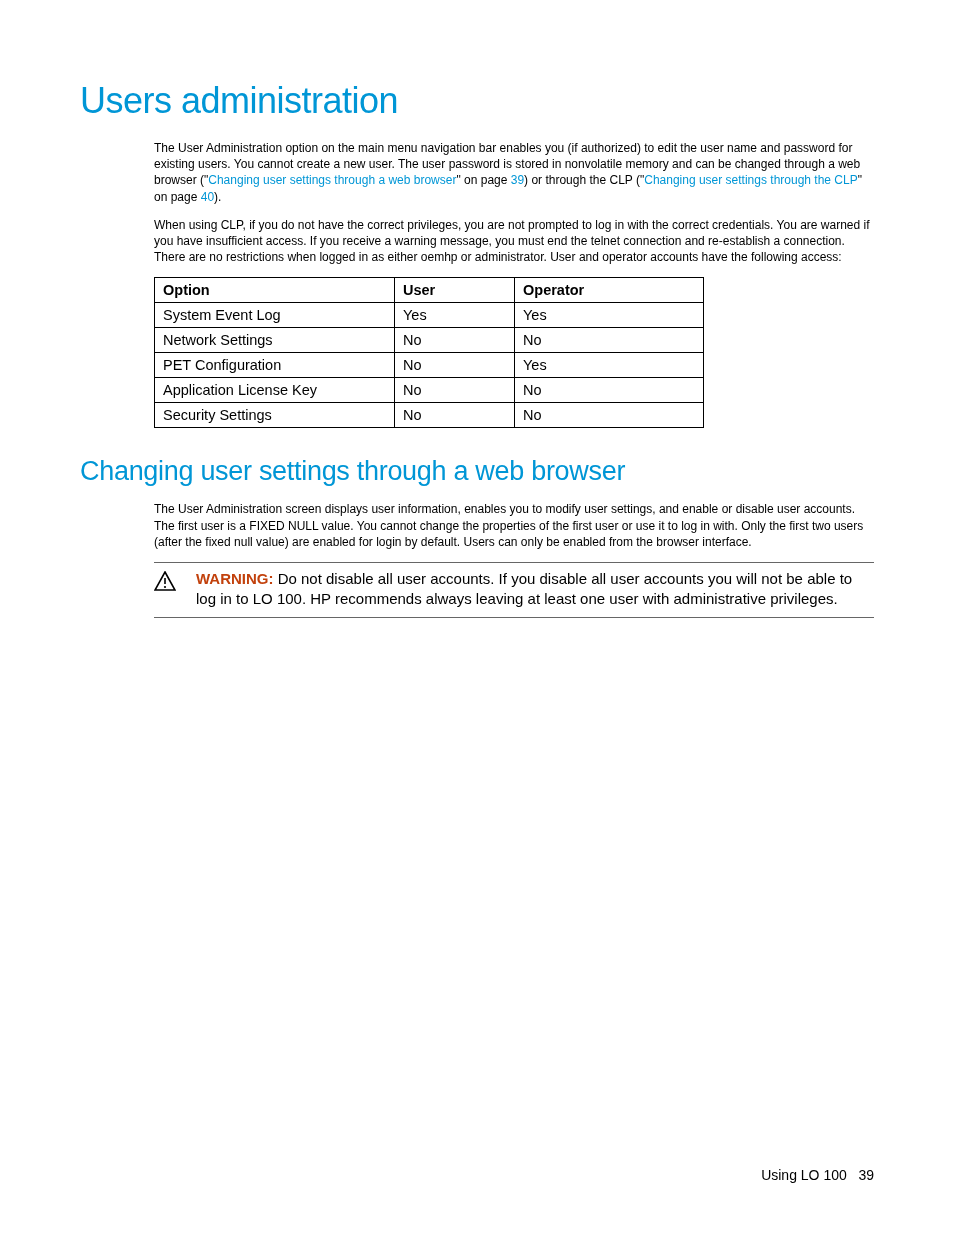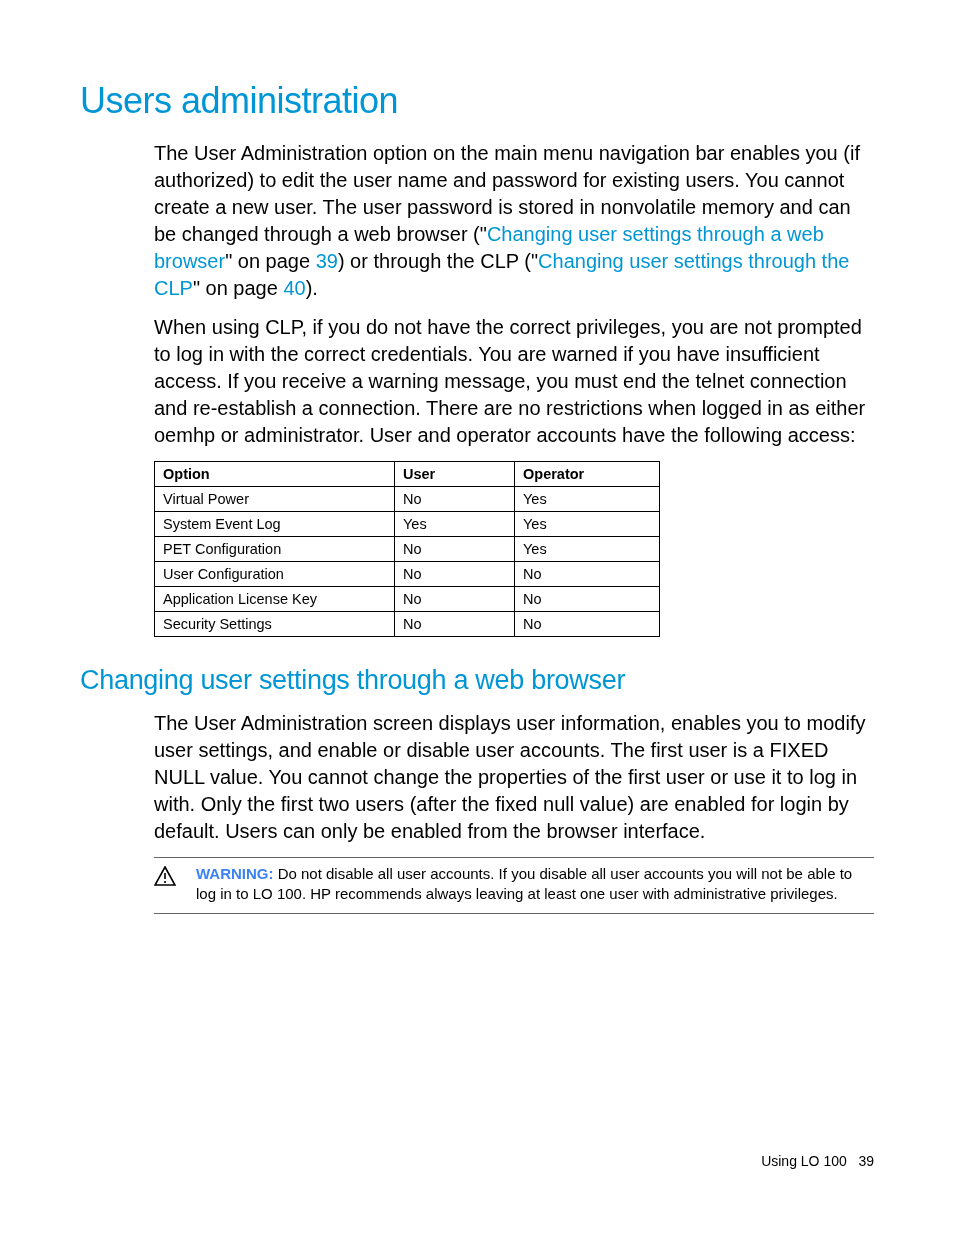"The User Administration option on" .body-text { font-size: 20px -> 12px }
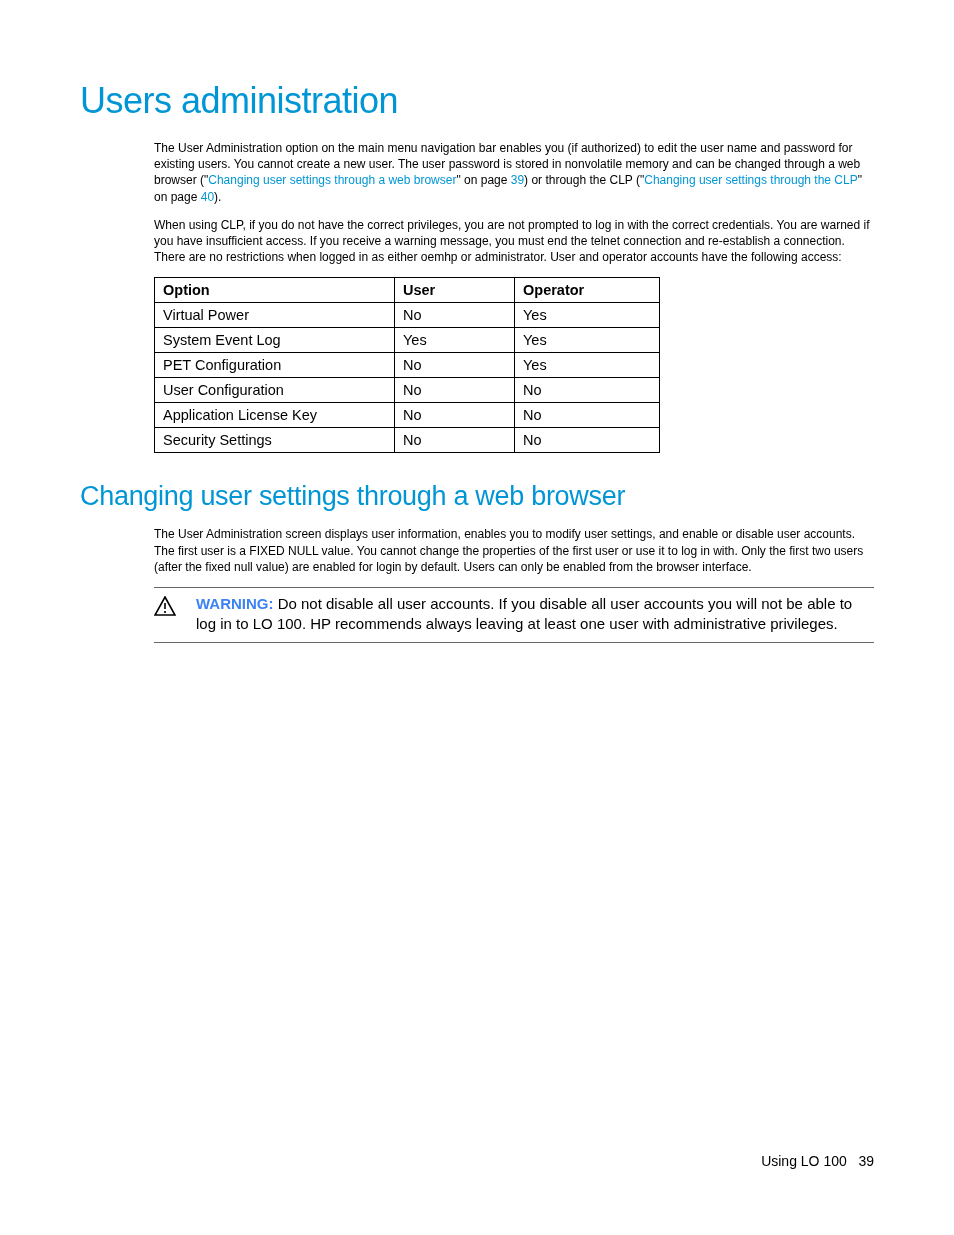"Option" table { width: 506px -> 550px }
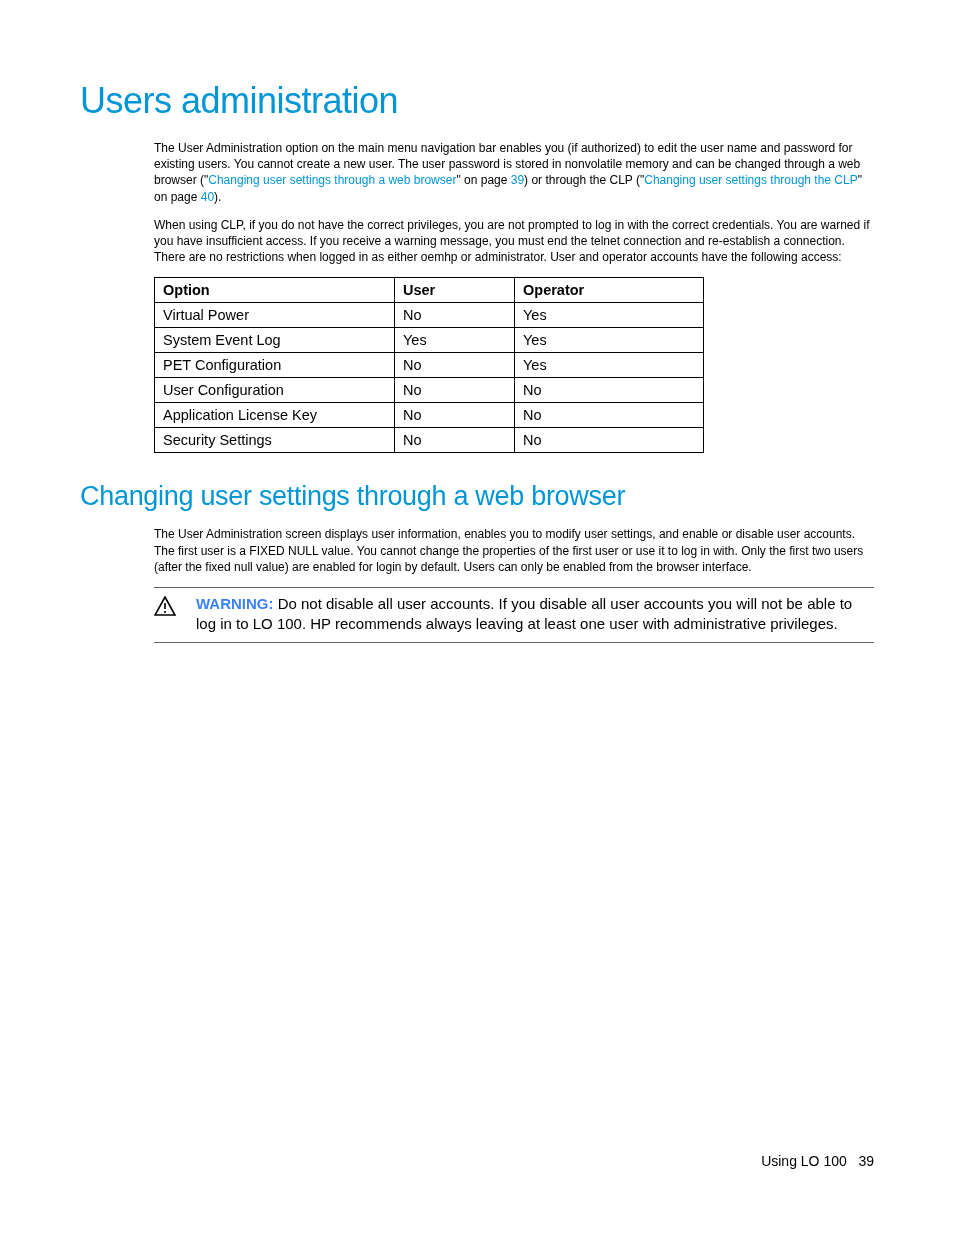"Virtual Power" tr { html: <tr> <td>Virtual Power</td> <td>No</td> <td>Yes</td> </tr> -> none }
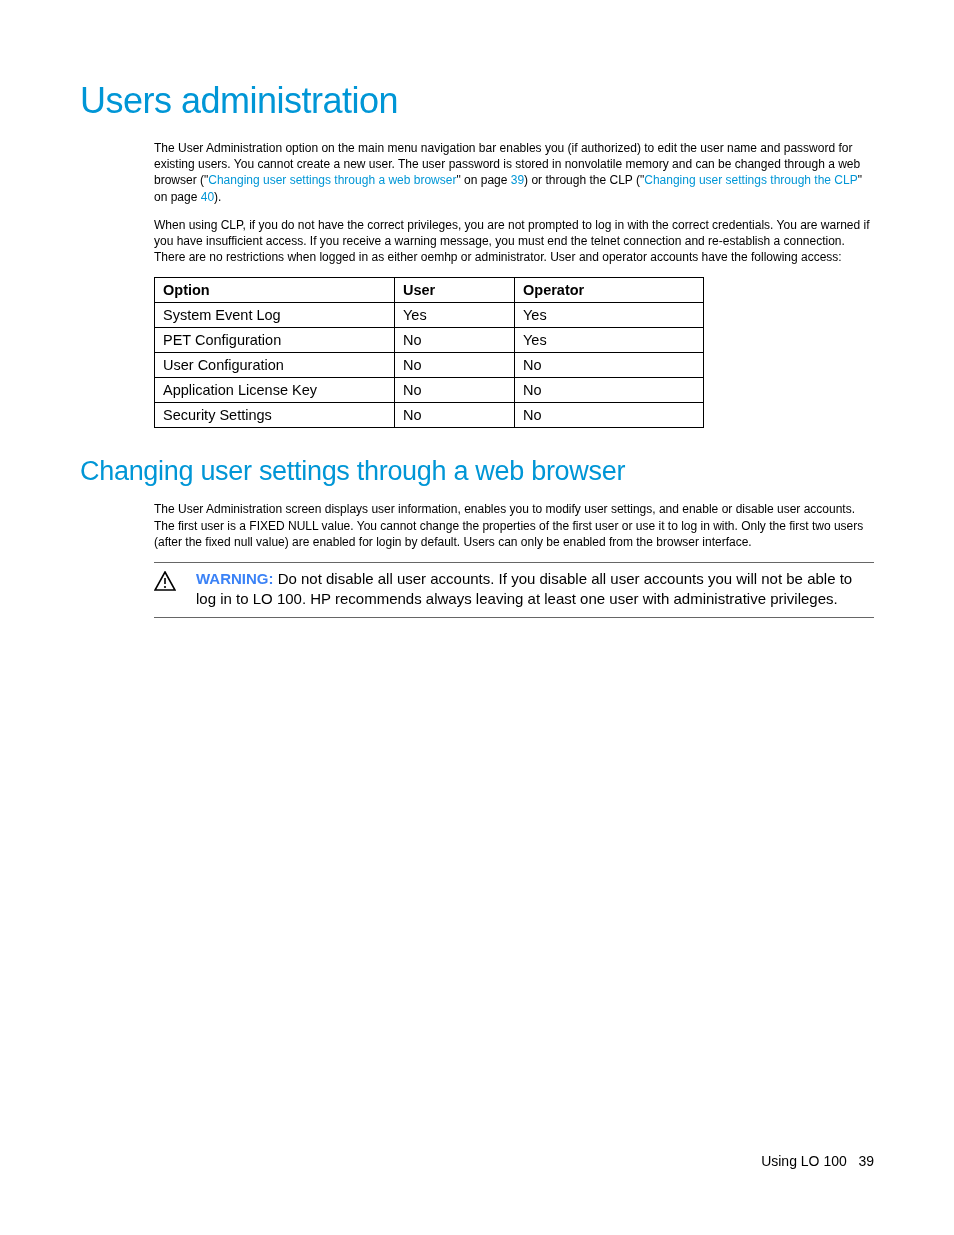"Network Settings" tr { html: none -> <tr> <td>Network Settings</td> <td>No</td> <td>No</td> </tr> }
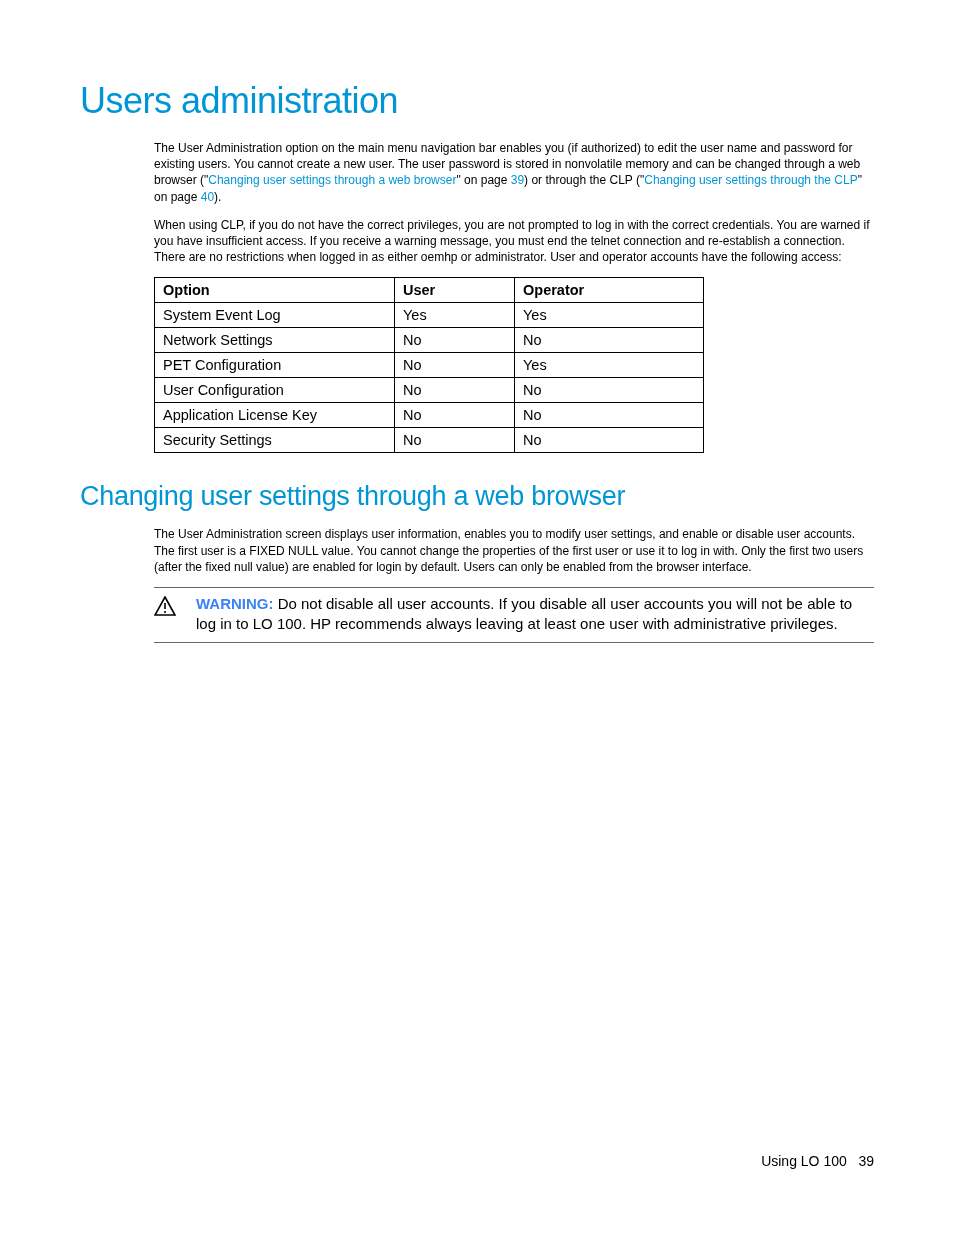"User Configuration" tr { html: <tr> <td>User Configuration</td> <td>No</td> <td>No</td> </tr> -> none }
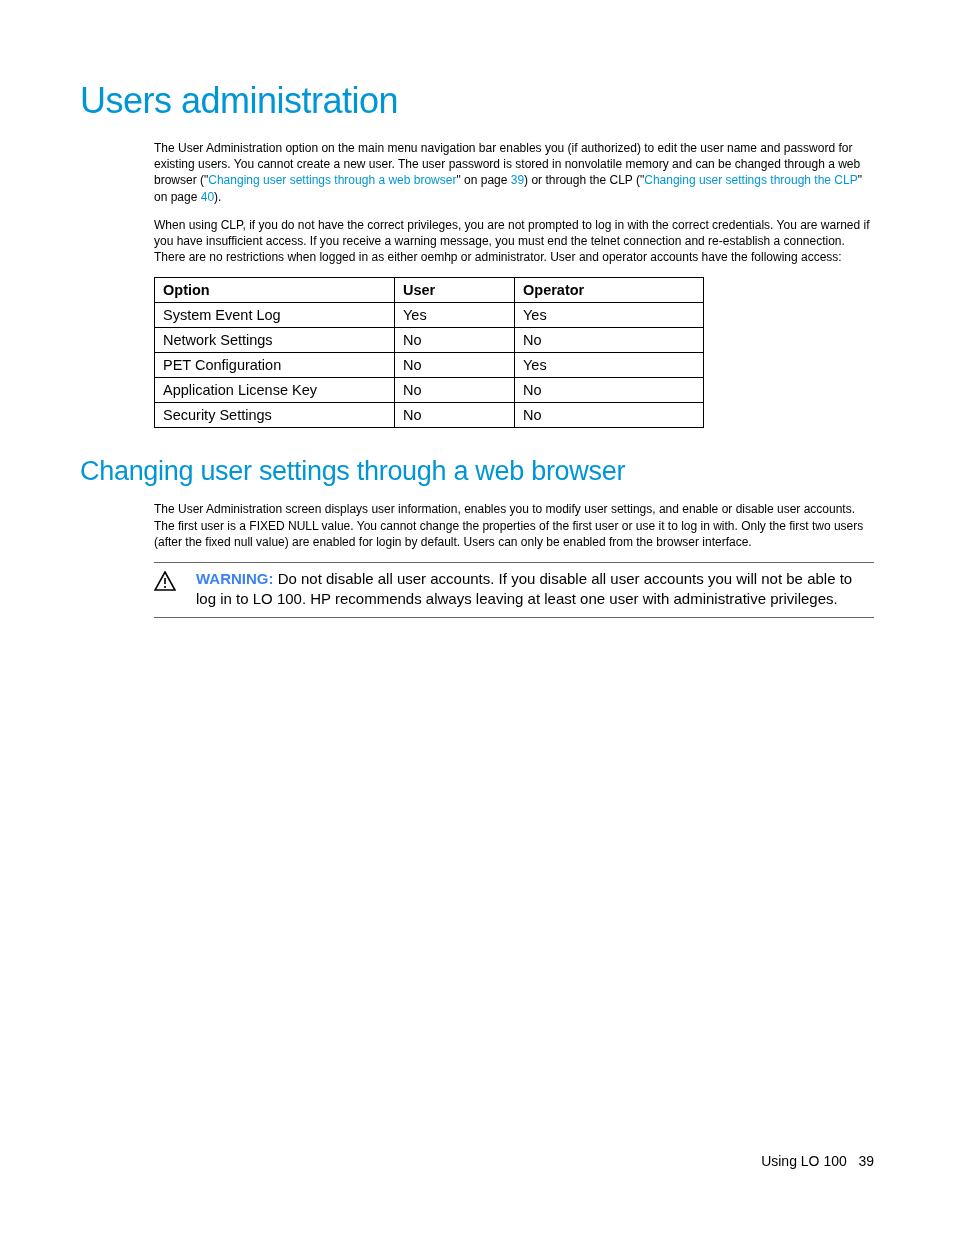"WARNING:" .warning-label { color: #3b82f6 -> #c2410c }
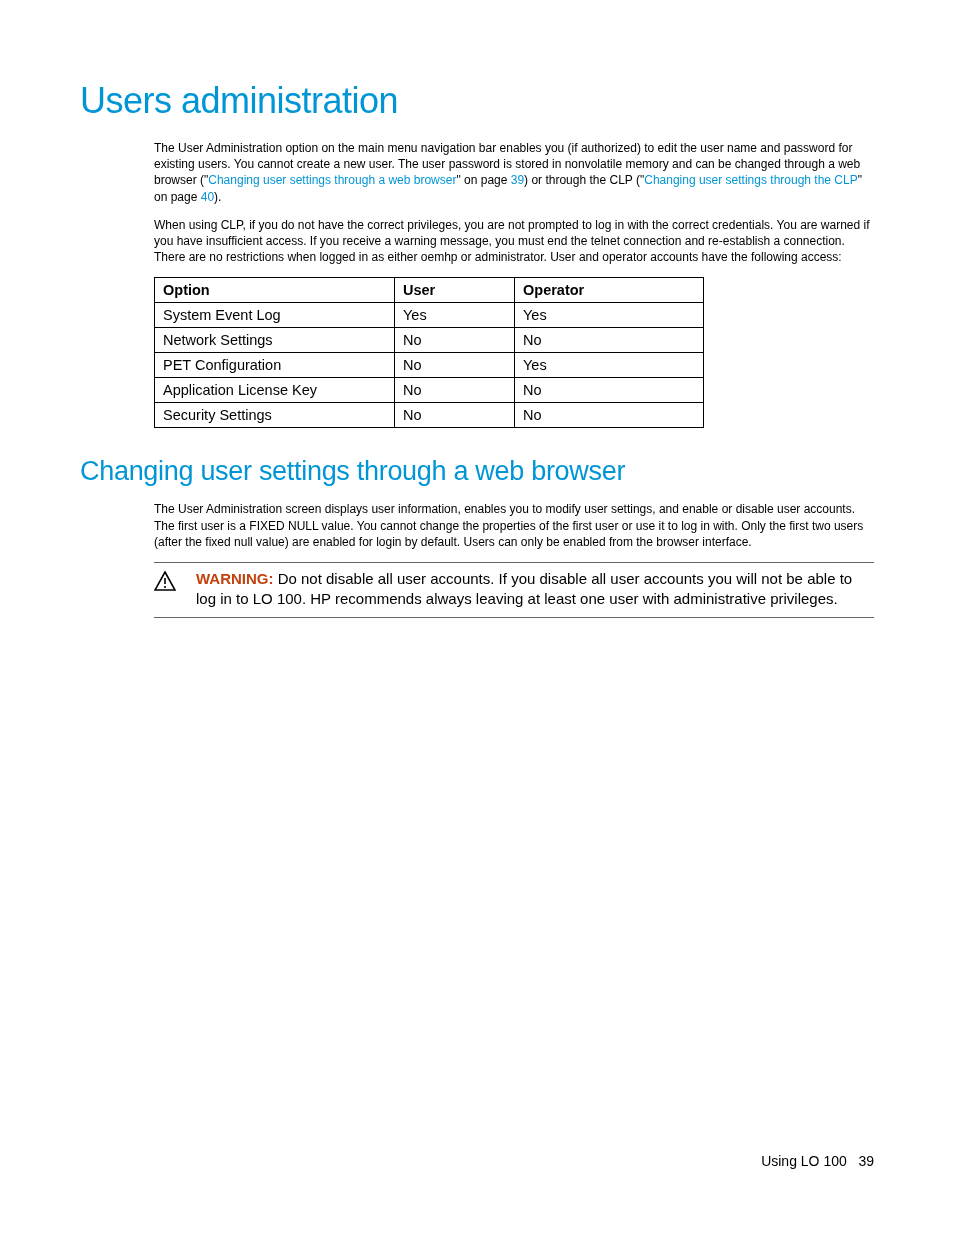"Using LO 100 39" .footer { bottom: 66px -> 52px }
